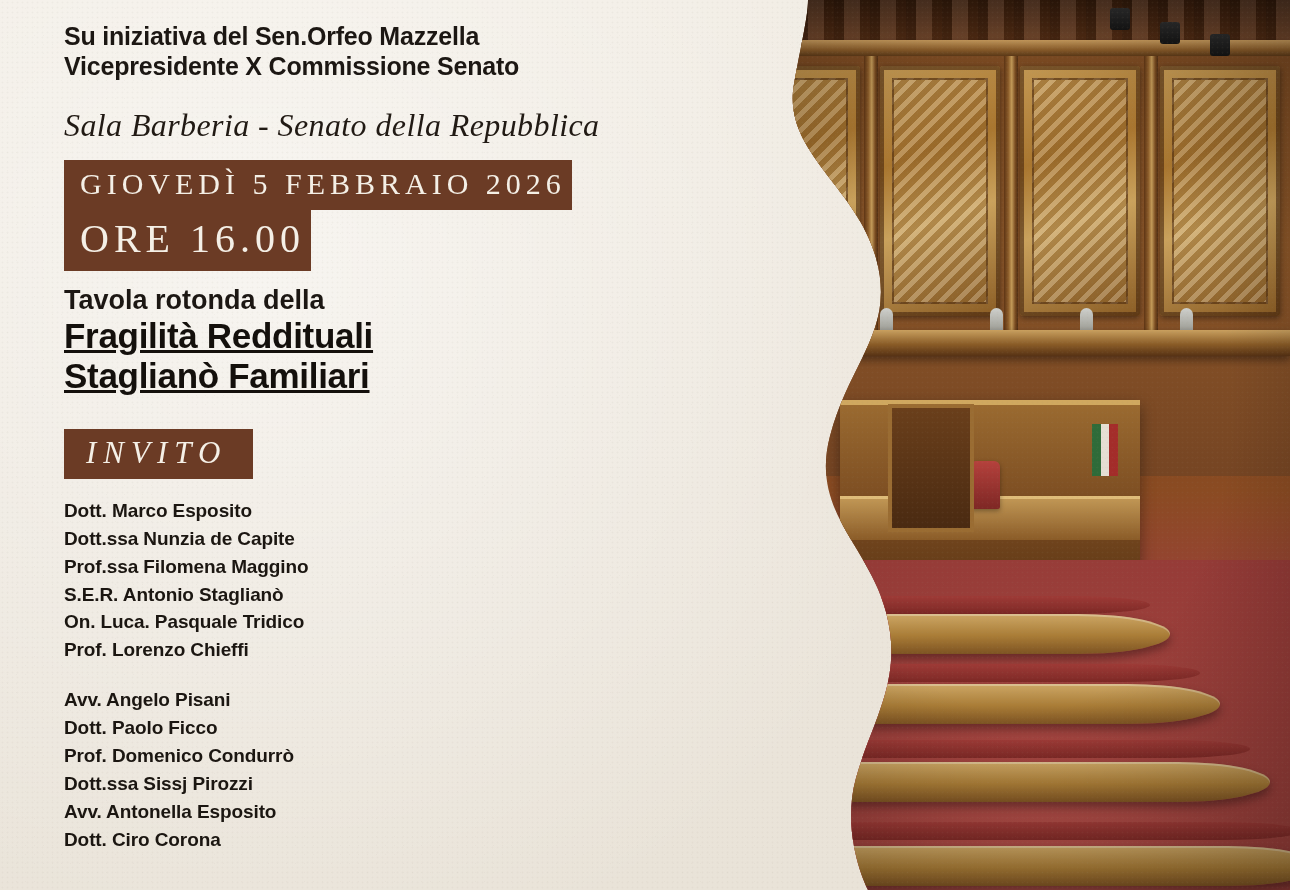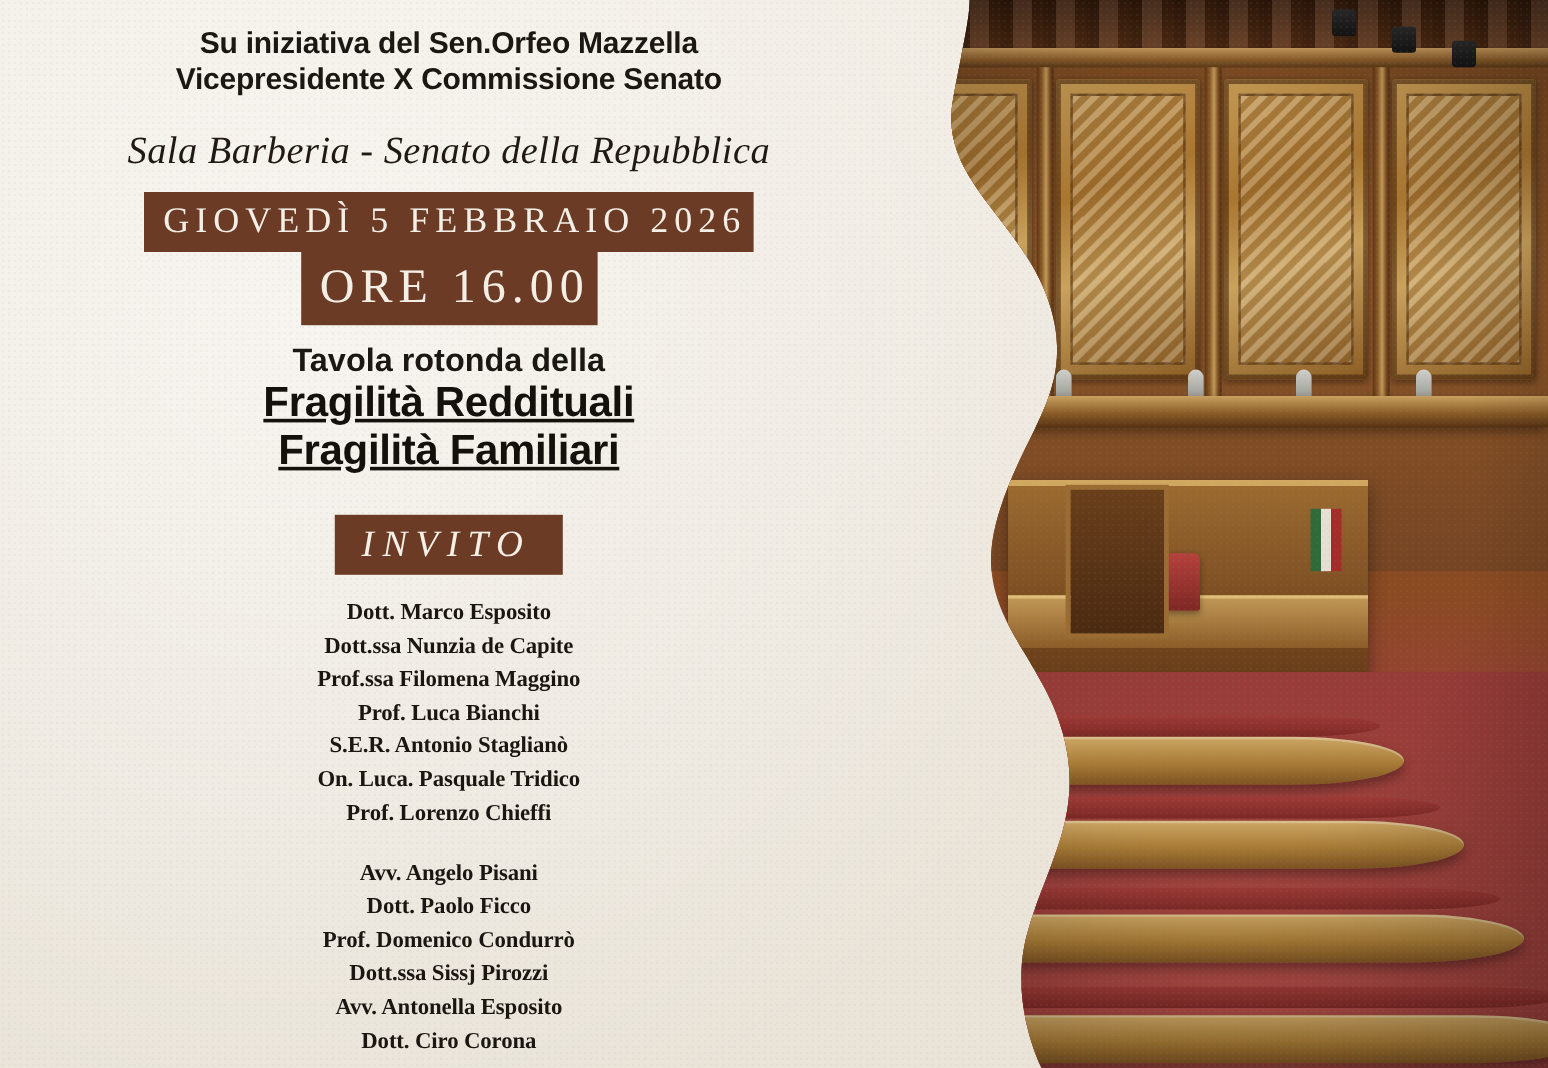"Su iniziativa del Sen.Orfeo Mazzella" .poster { text-align: center -> none }
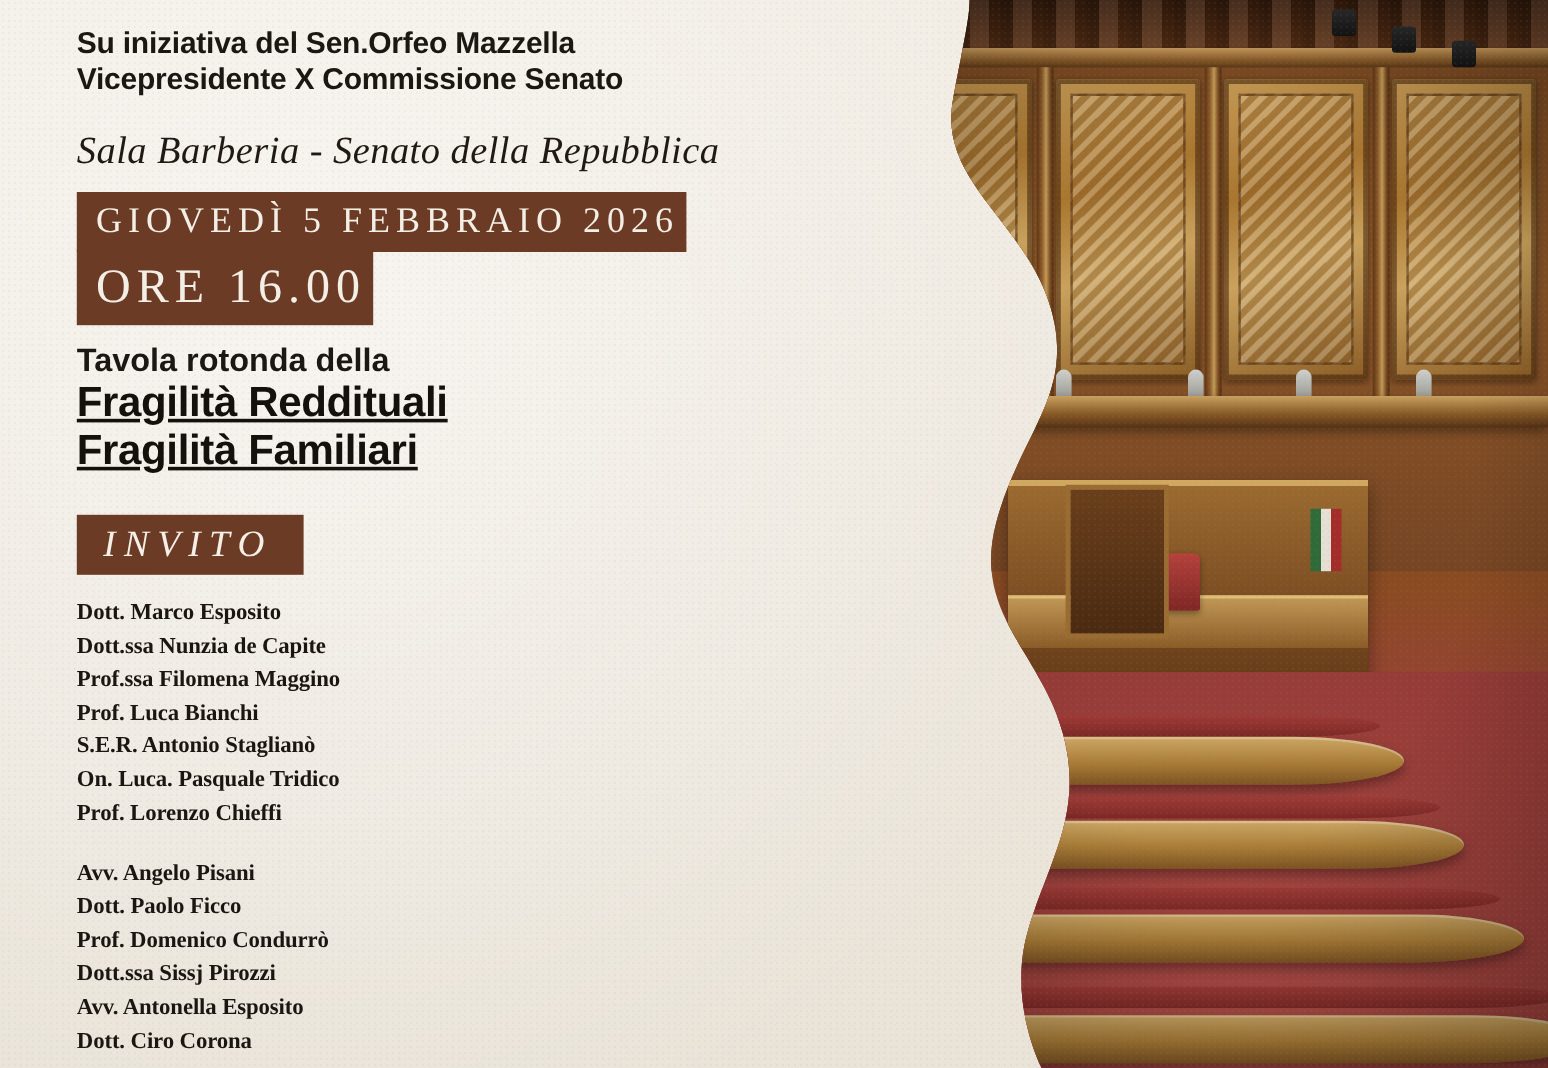"Fragilità Familiari" div.round-table-big { text: Fragilità -> Staglianò }
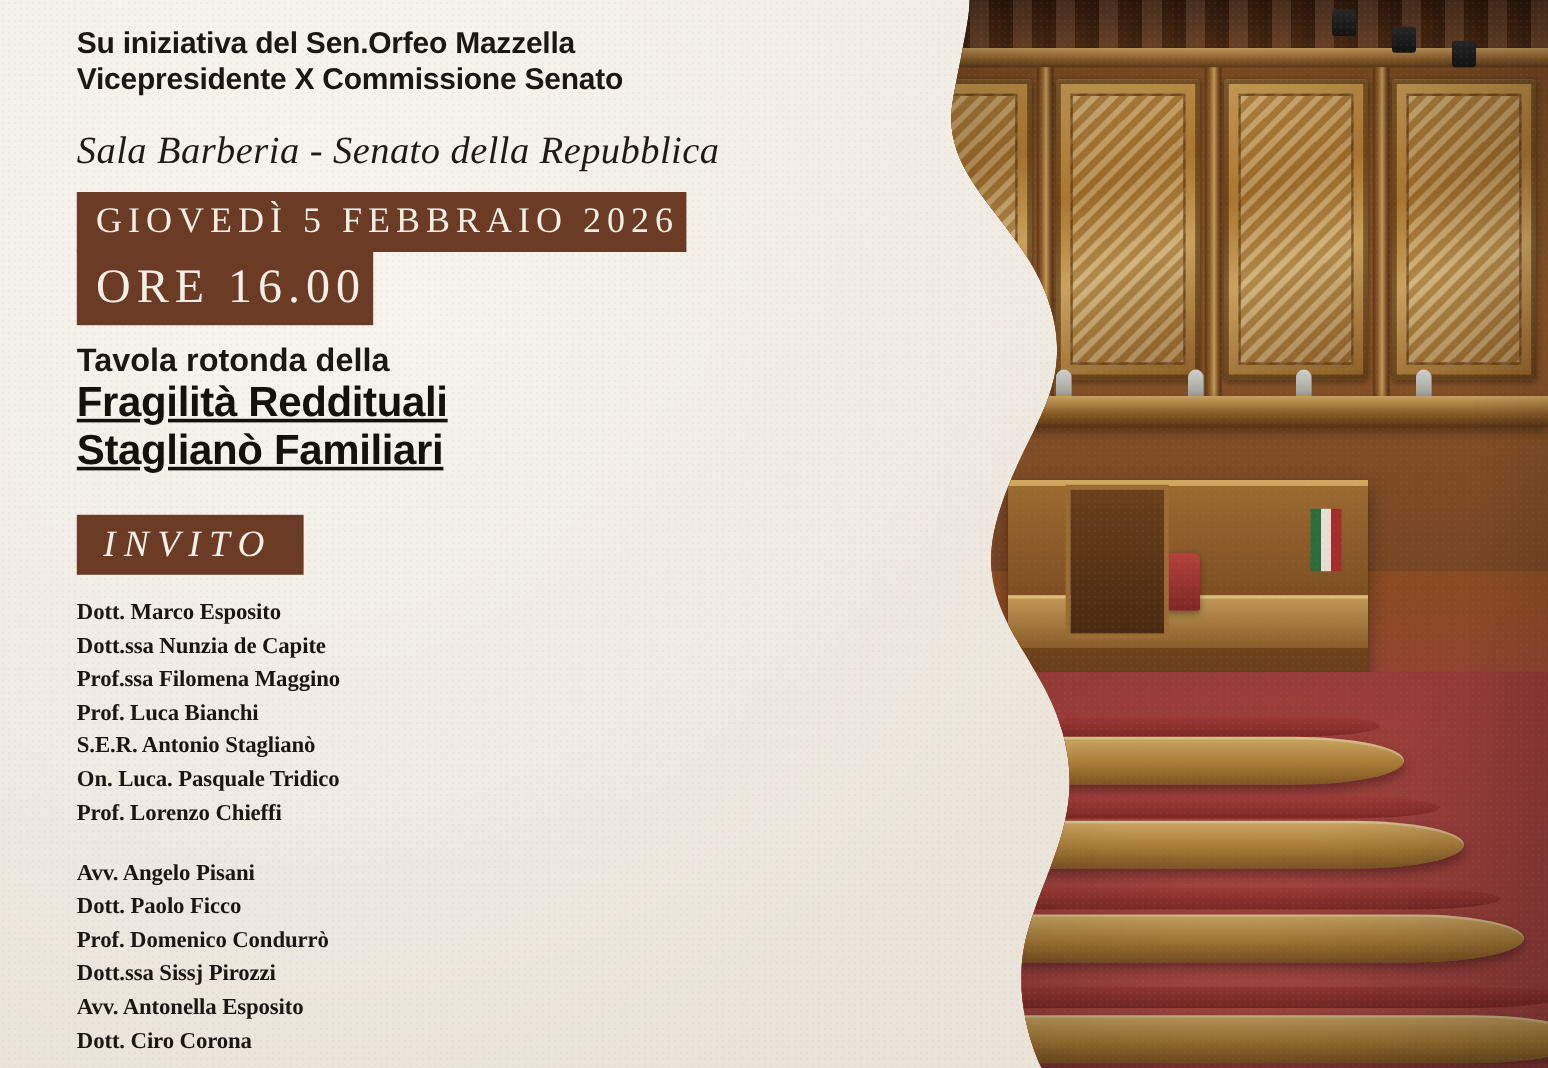"Dott. Marco Esposito" .name { font-family: Liberation Serif, serif -> none }
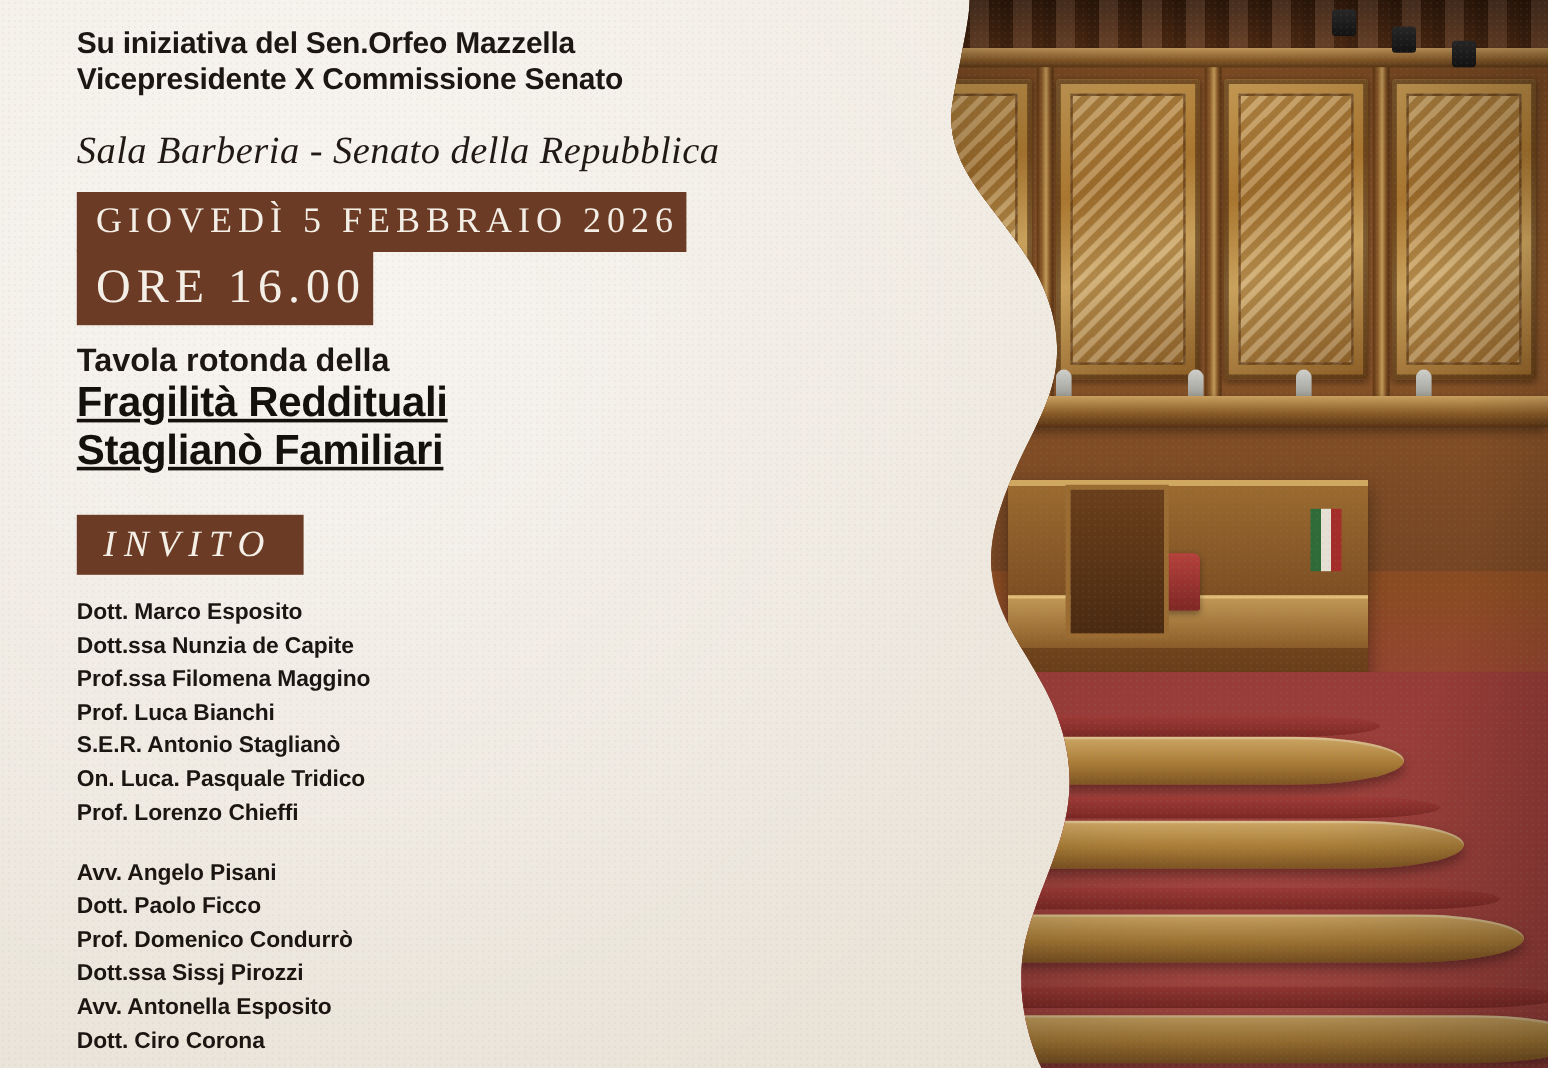"Prof. Luca Bianchi" div.name { html: <div>Prof. Luca Bianchi</div> -> none }
